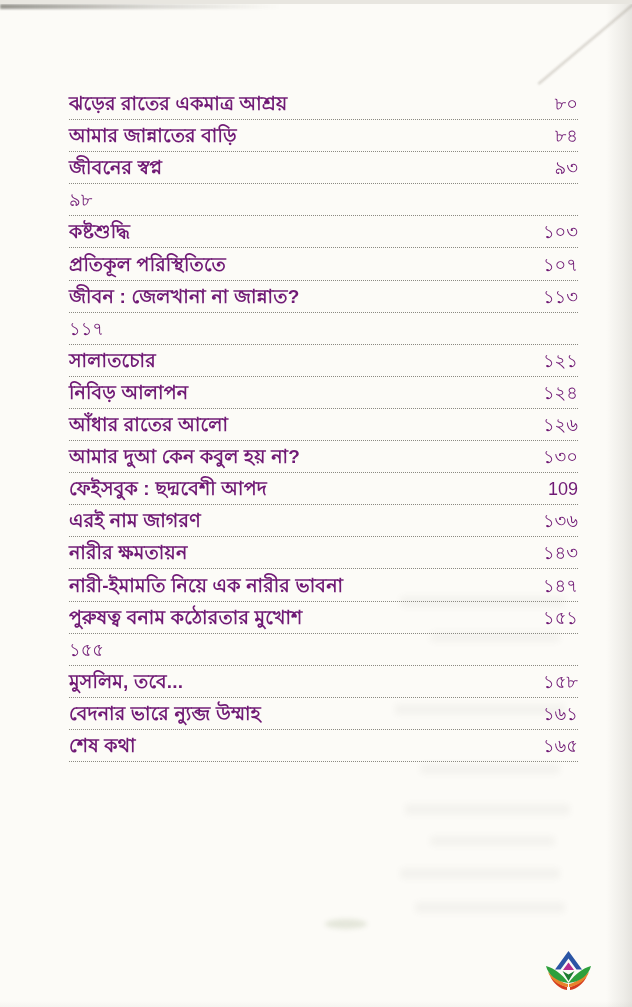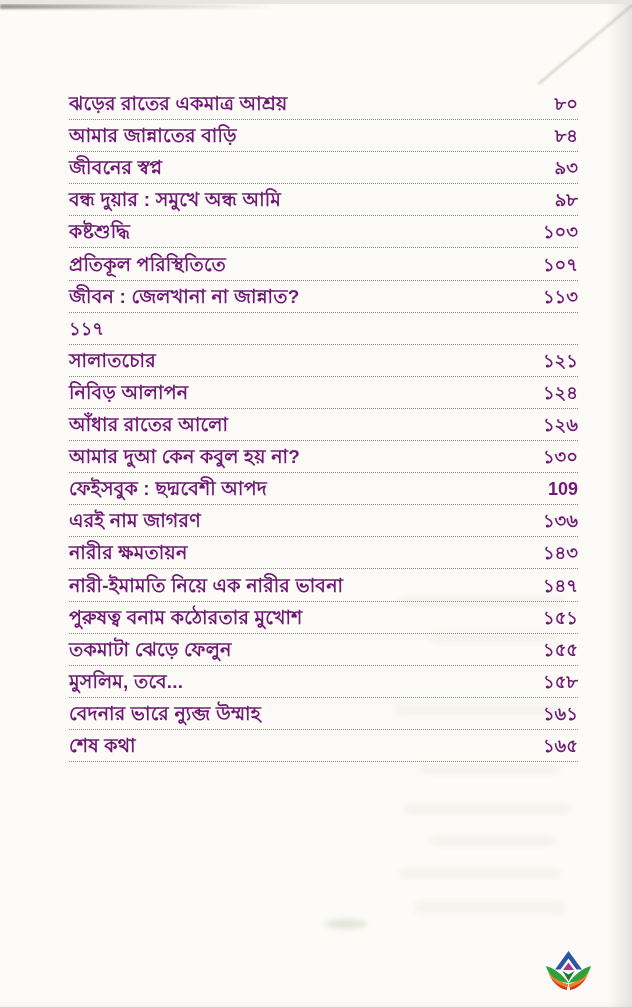"৮০" .toc-page { font-weight: 700 -> 400 }
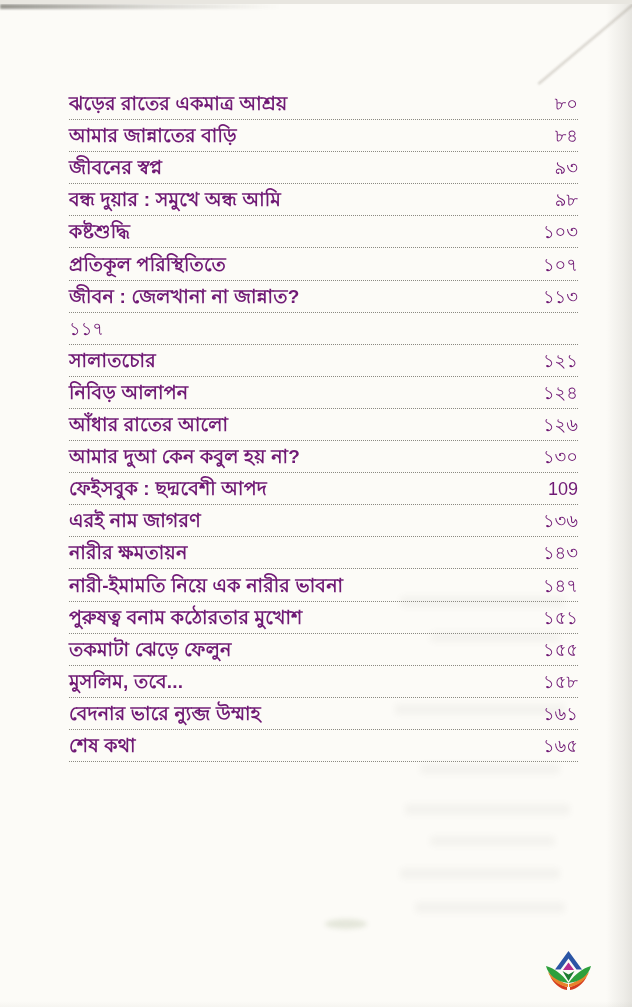"বন্ধ দুয়ার : সমুখে অন্ধ" span.toc-title { html: <span>বন্ধ দুয়ার : সমুখে অন্ধ আমি</span> -> none }
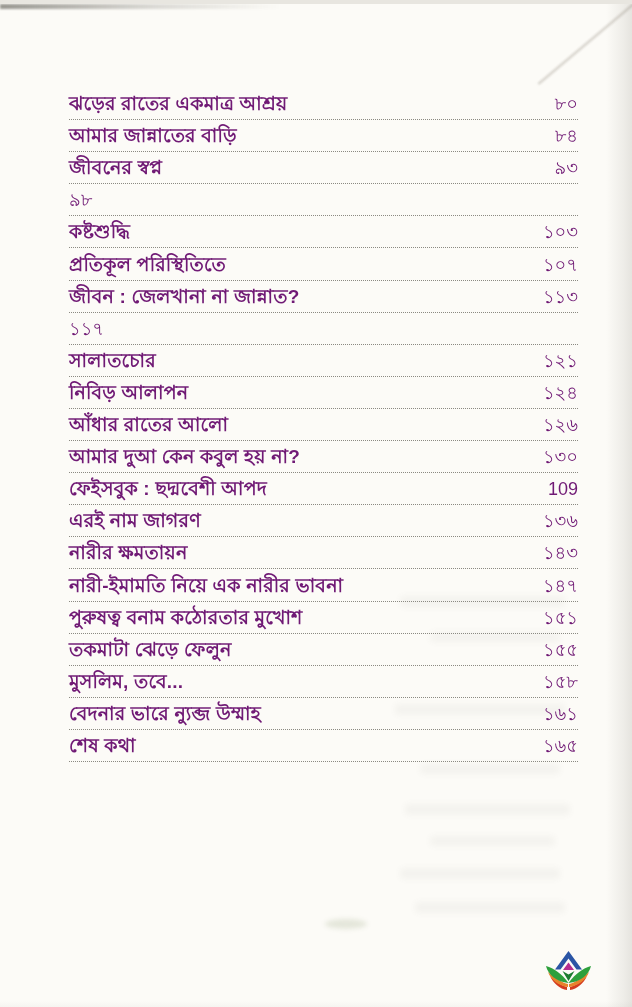"তকমাটা ঝেড়ে ফেলুন" span.toc-title { html: <span>তকমাটা ঝেড়ে ফেলুন</span> -> none }
